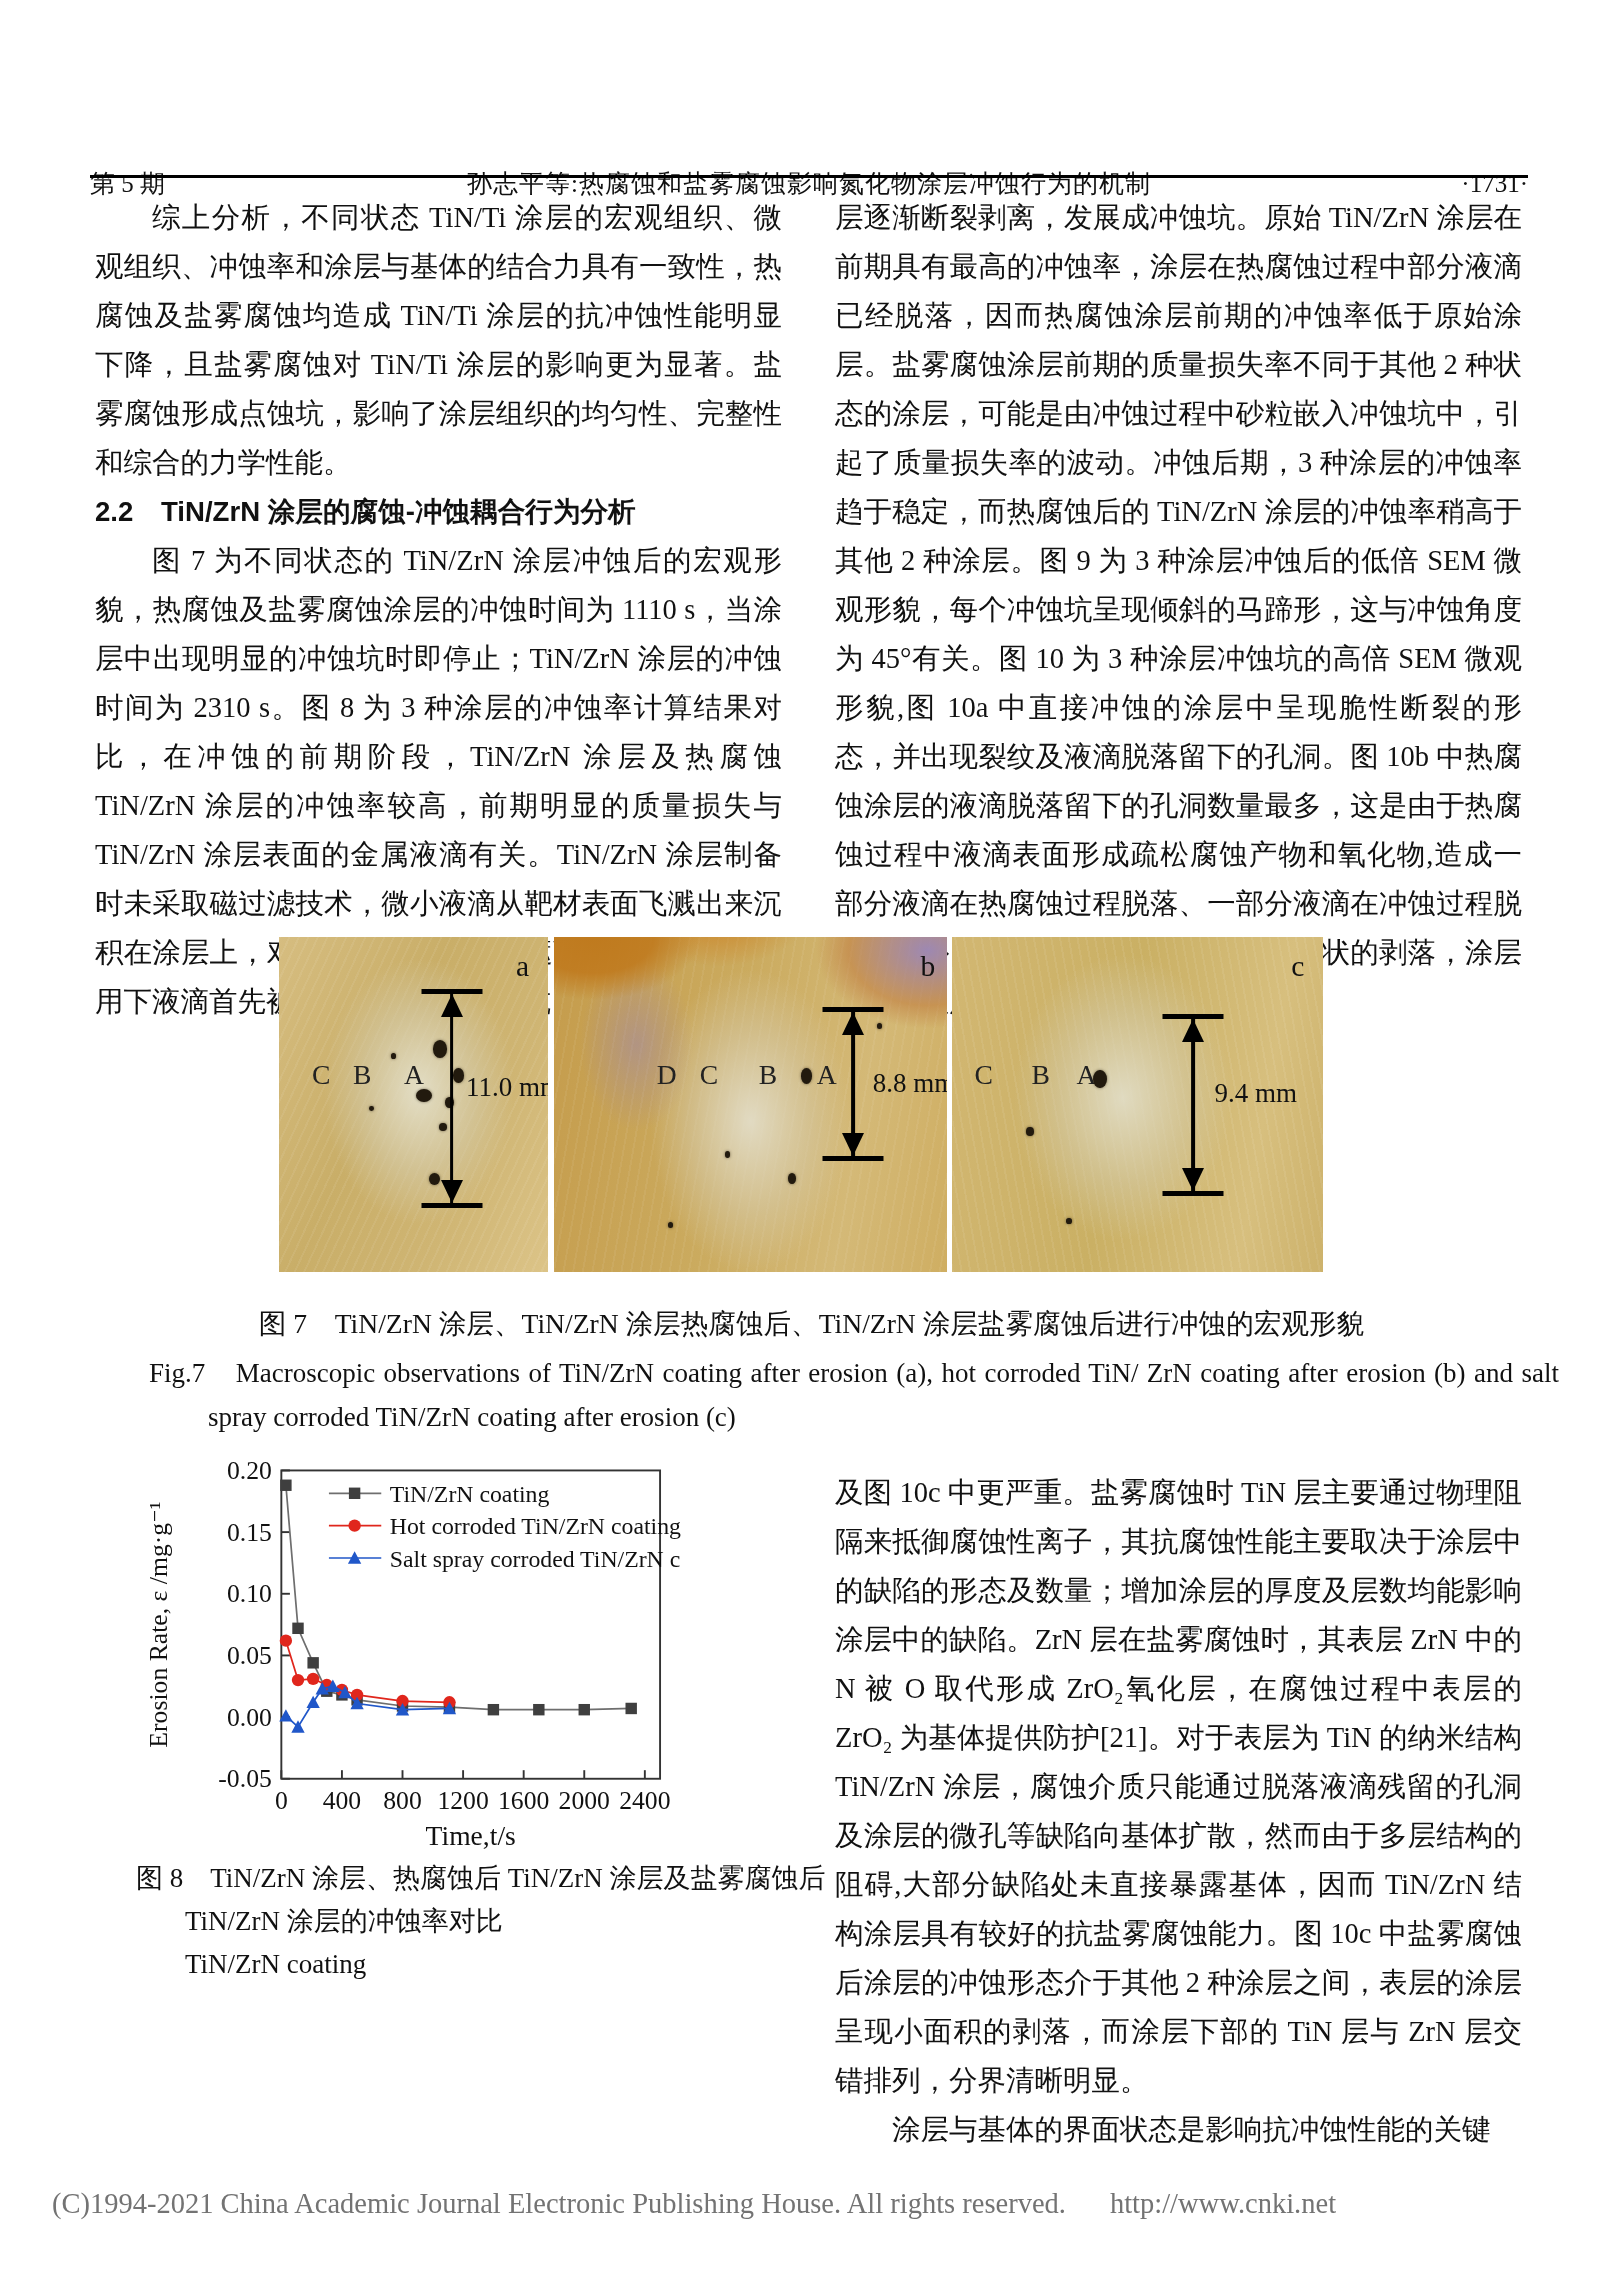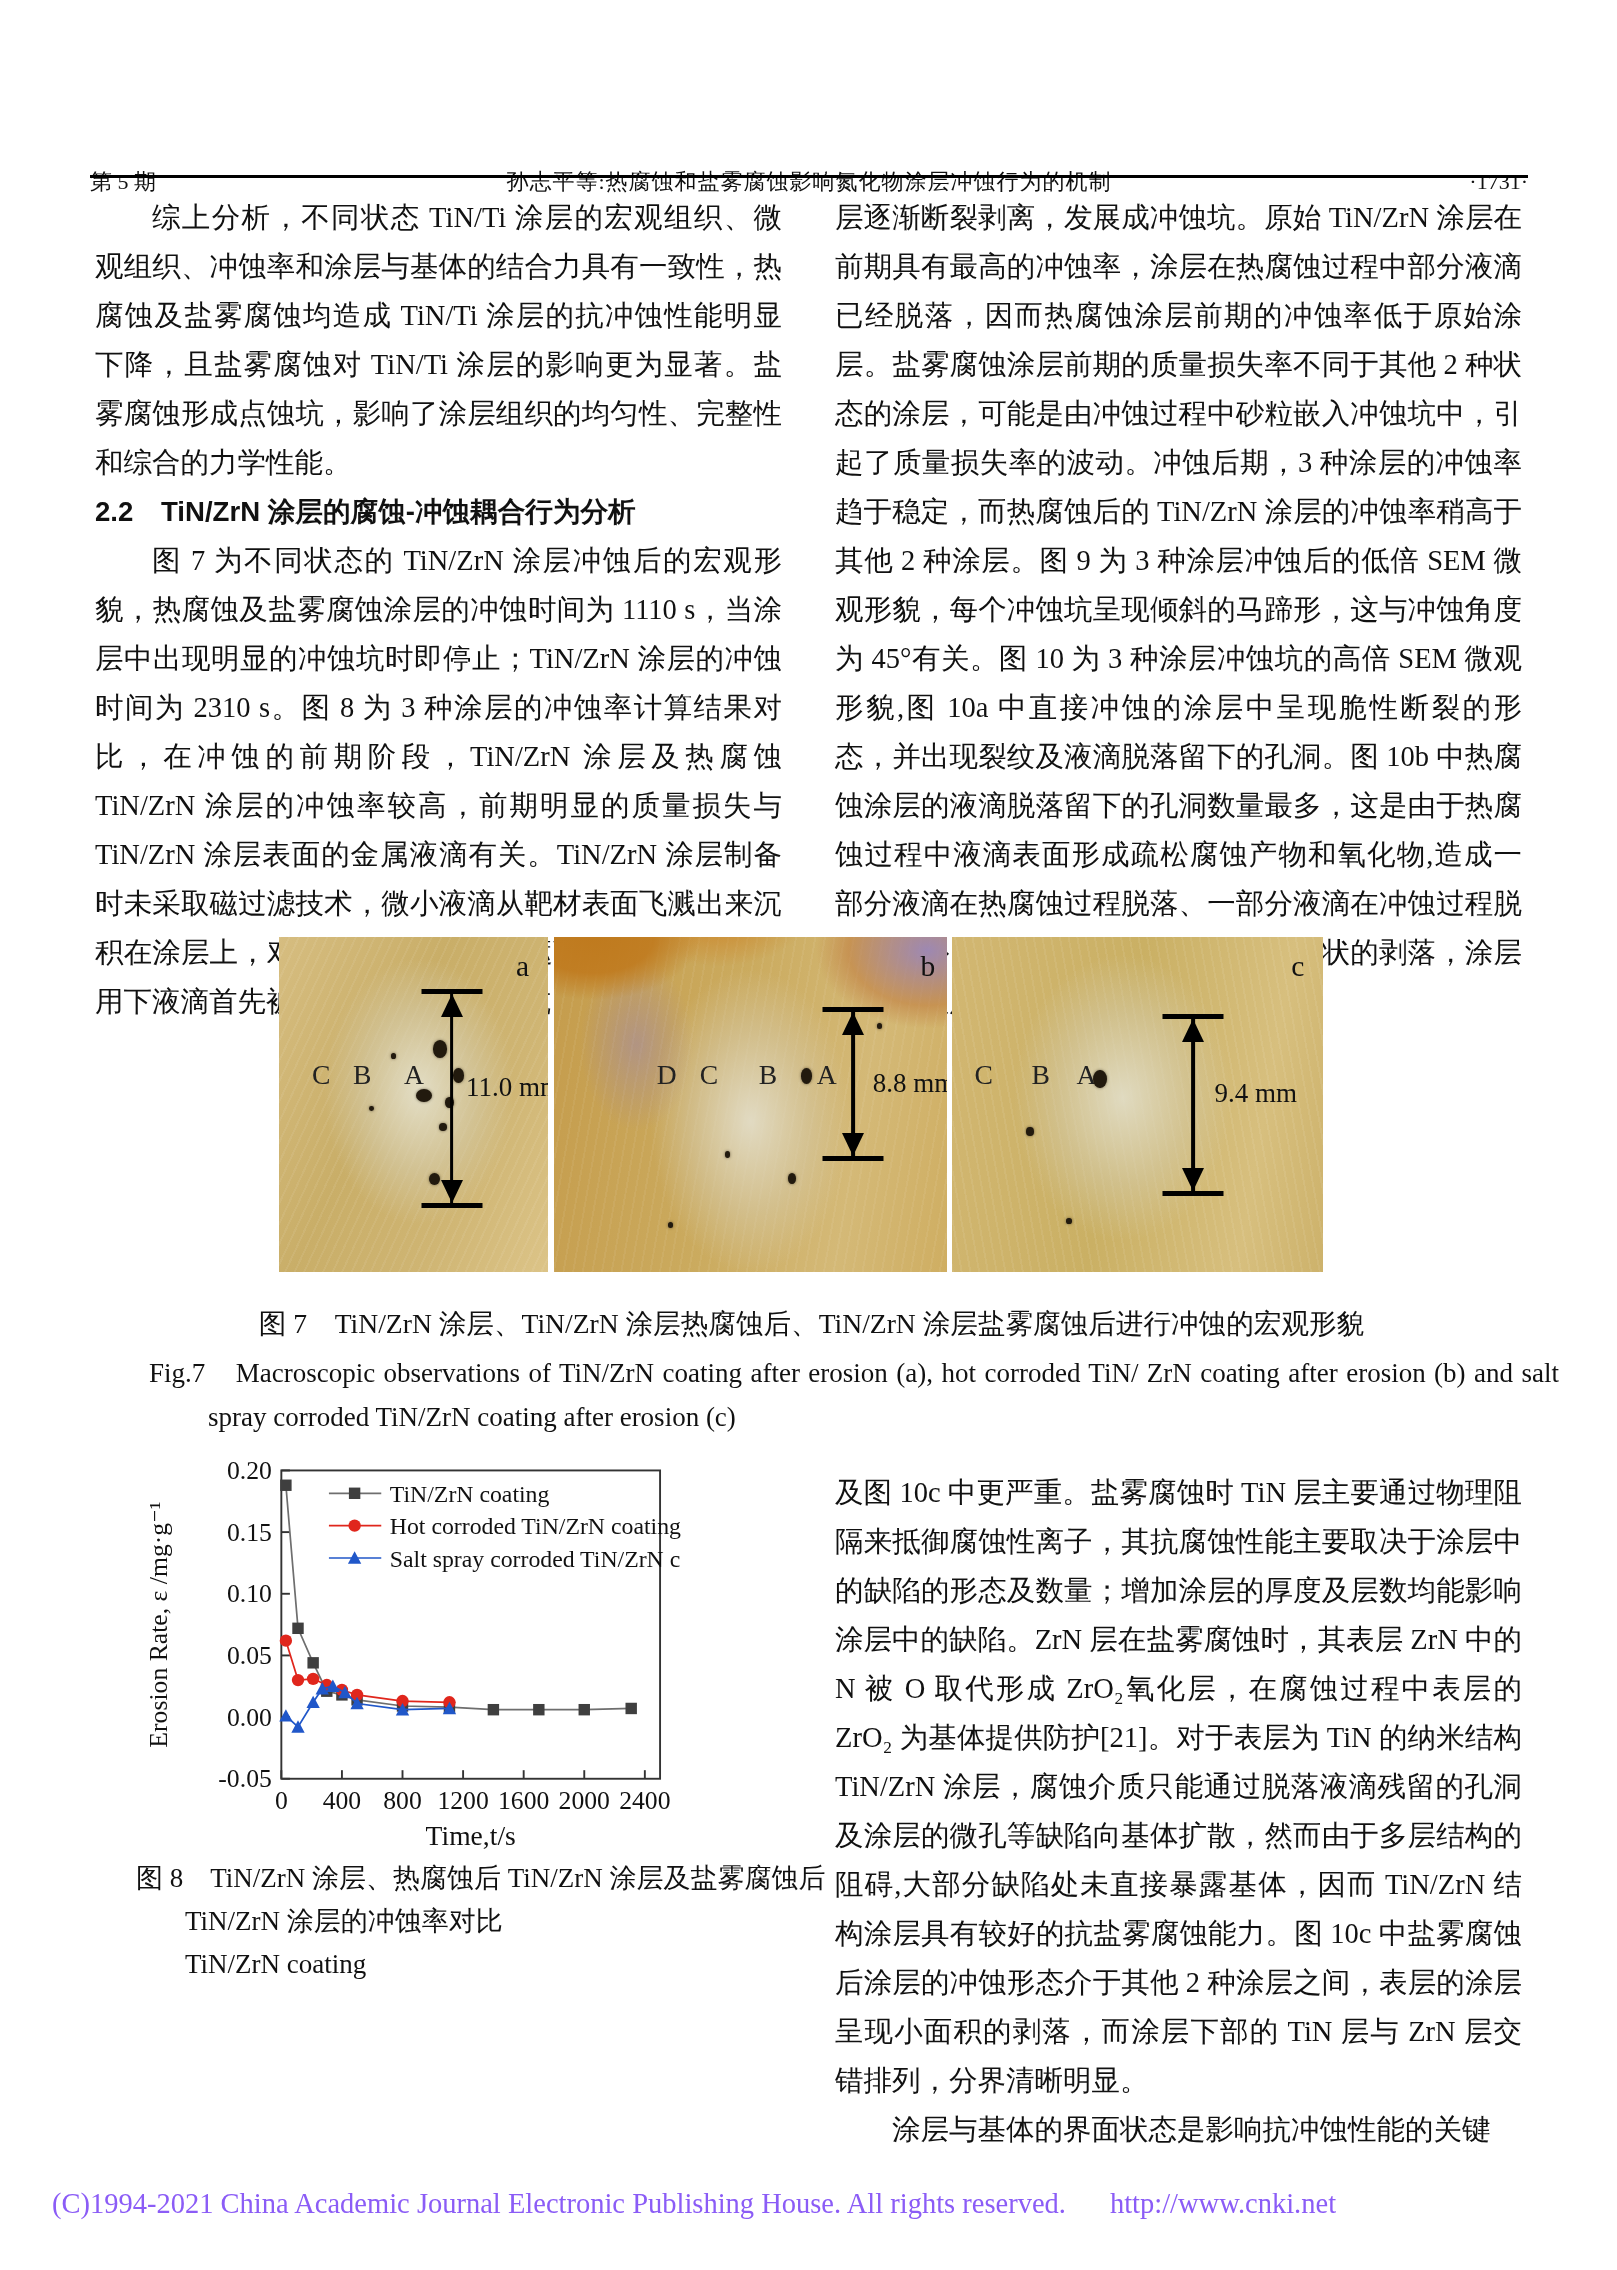"第 5 期" .hdr { font-size: 22px -> 25px }
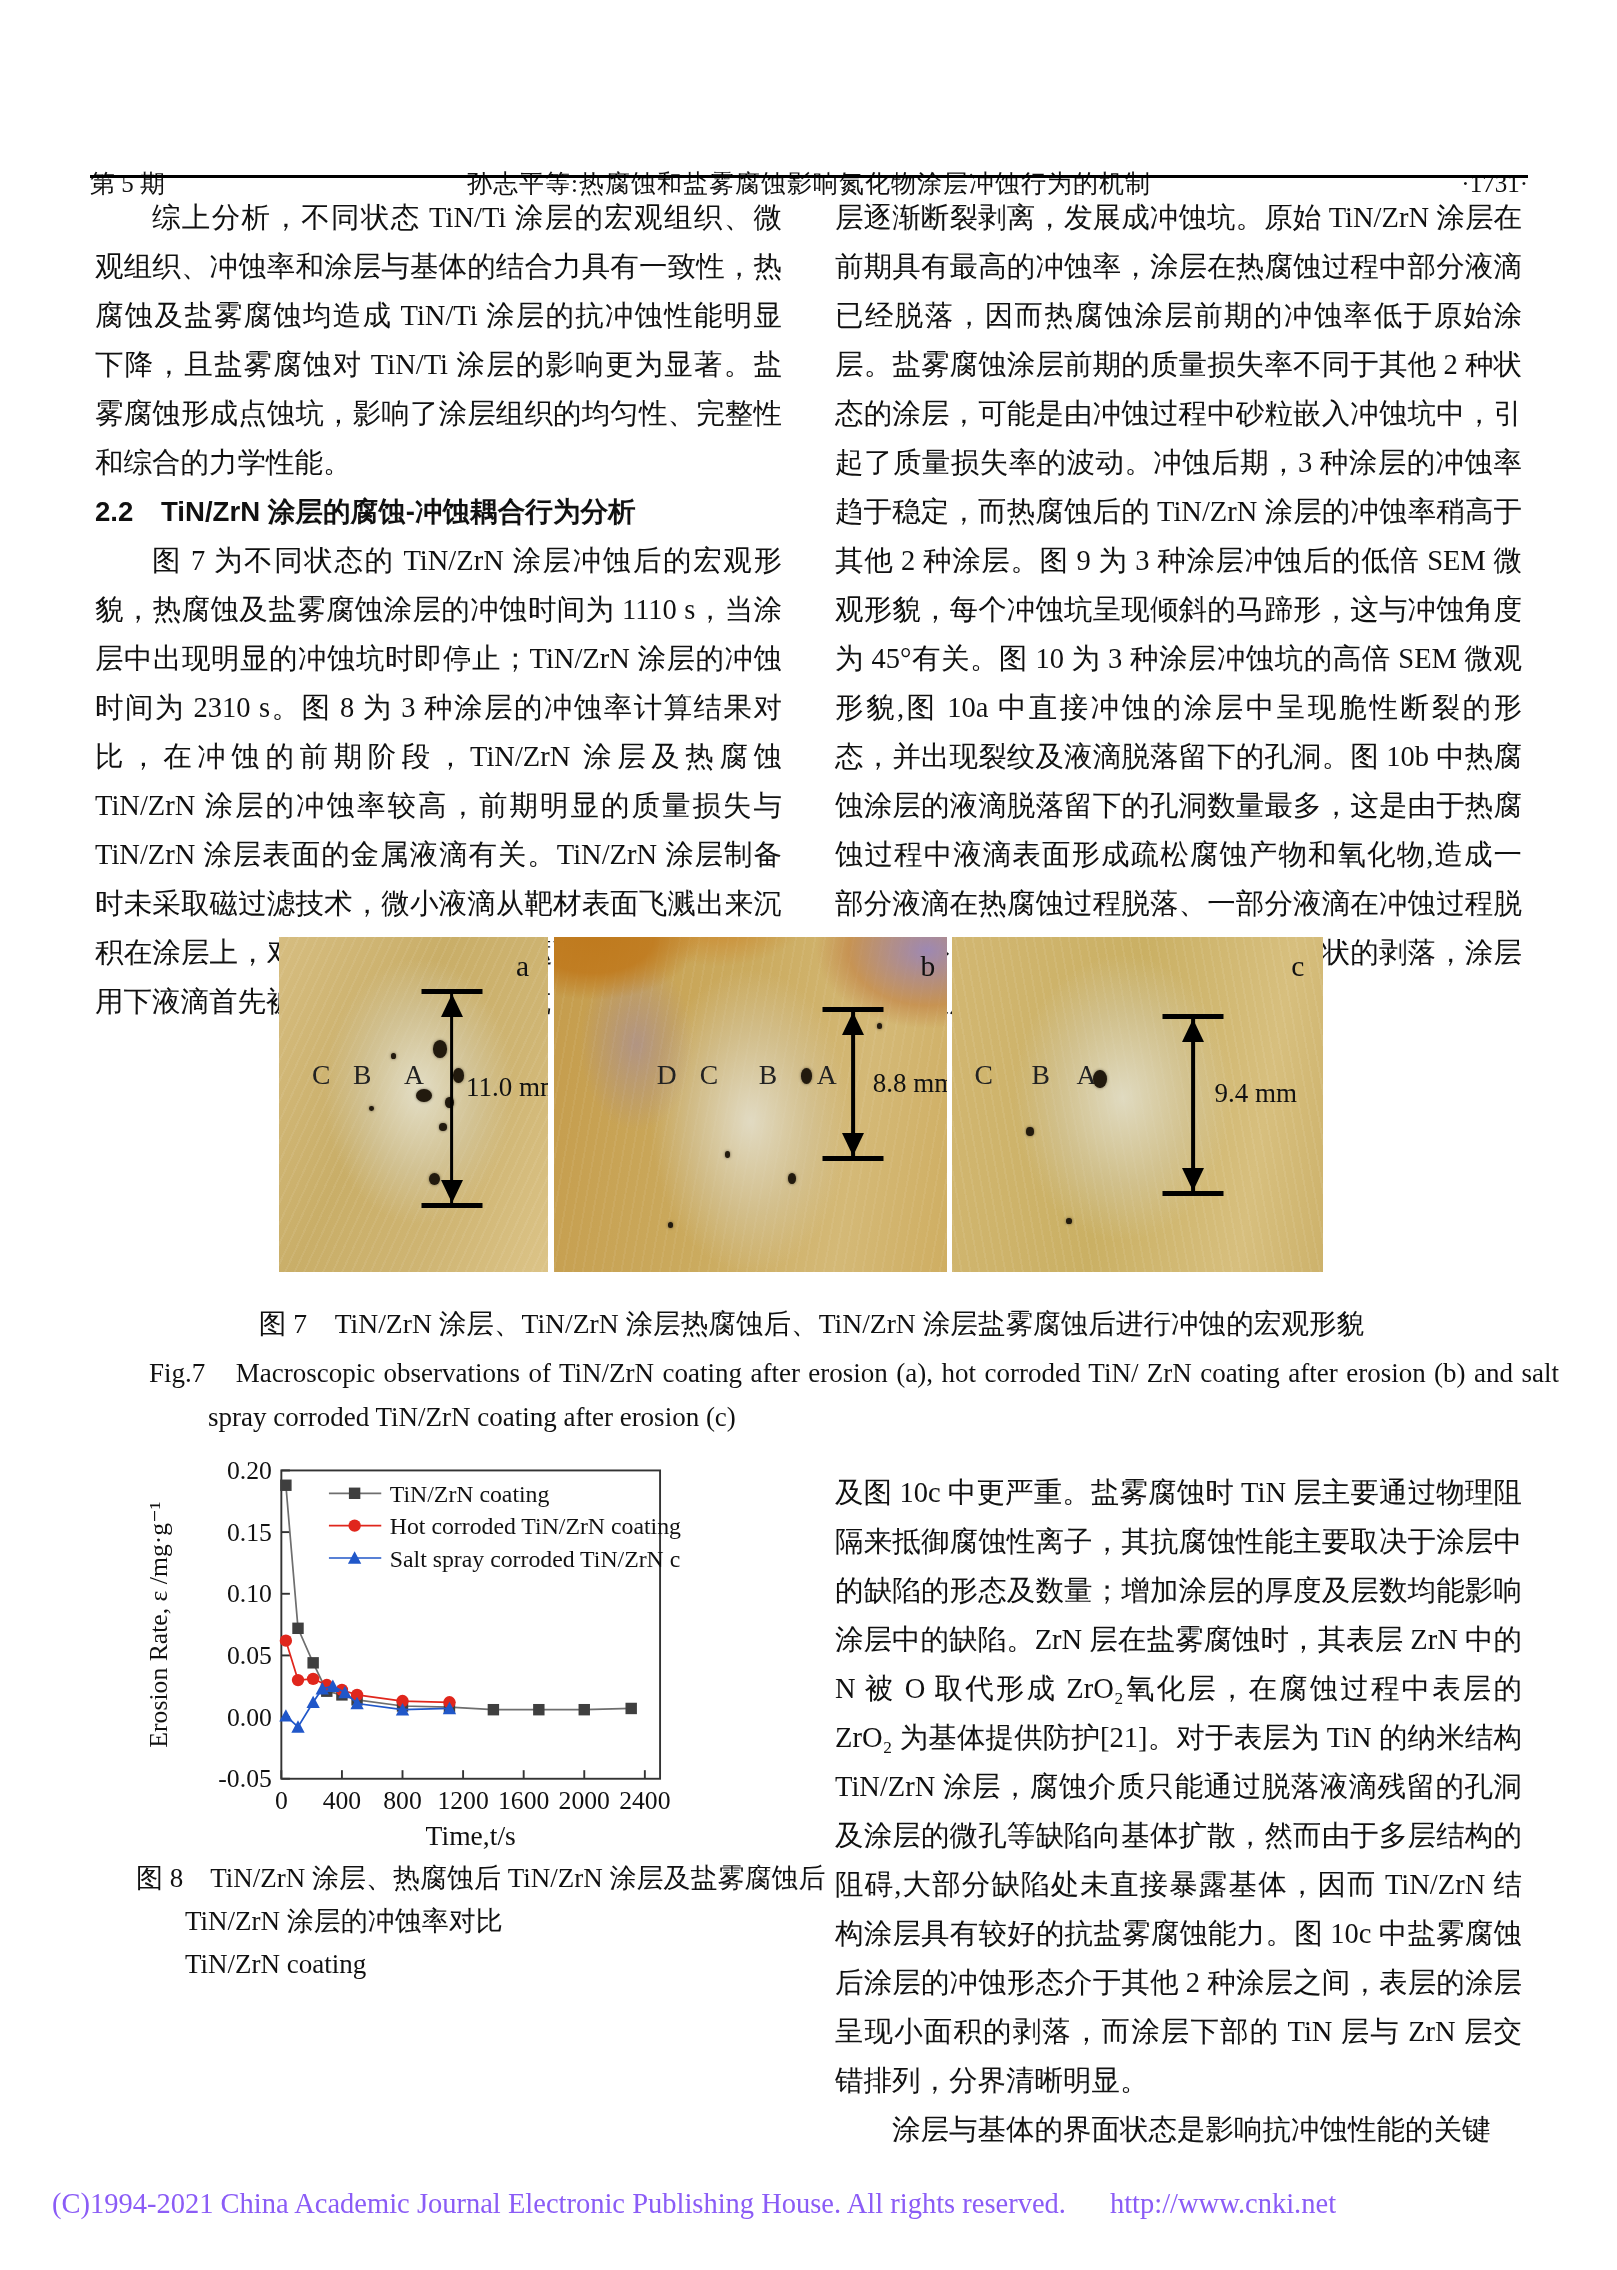"(C)1994-2021 China Academic Journal" .ftr { color: #8b5cf6 -> #737373 }
